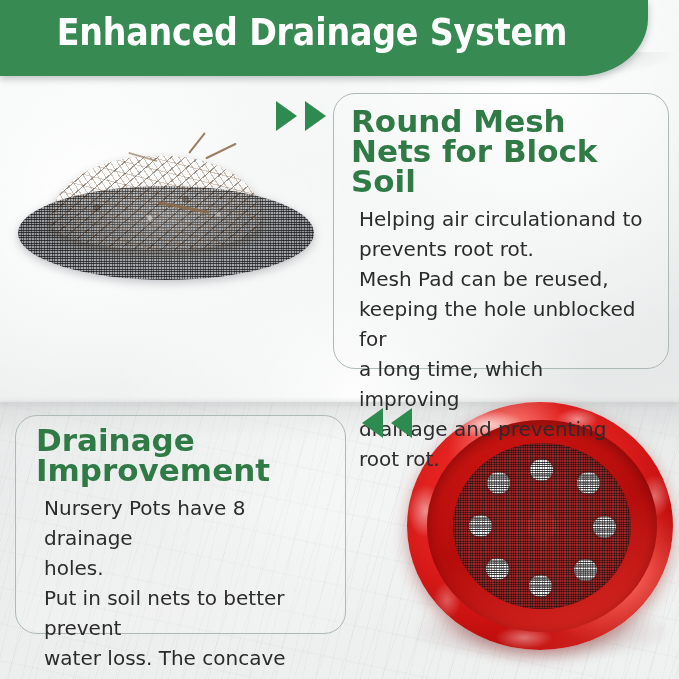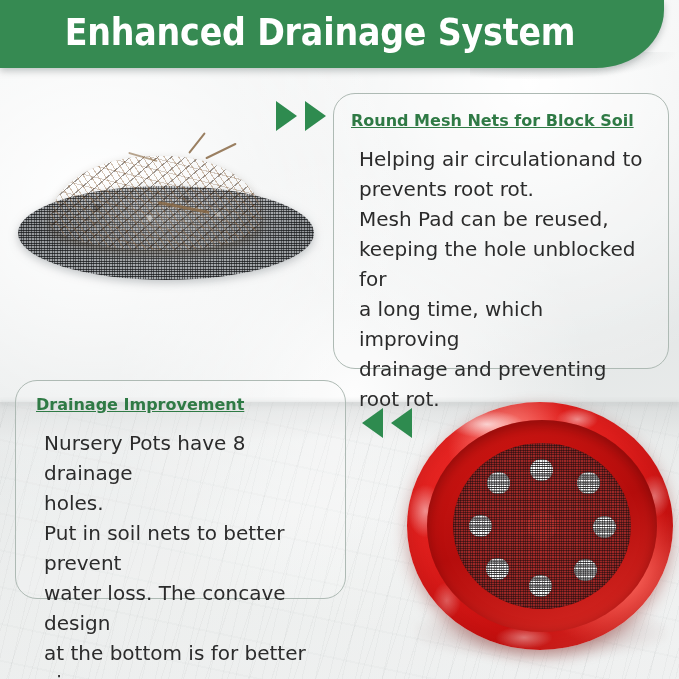"Enhanced Drainage System" .banner { height: 68px -> 76px; padding-left: 16px -> none }
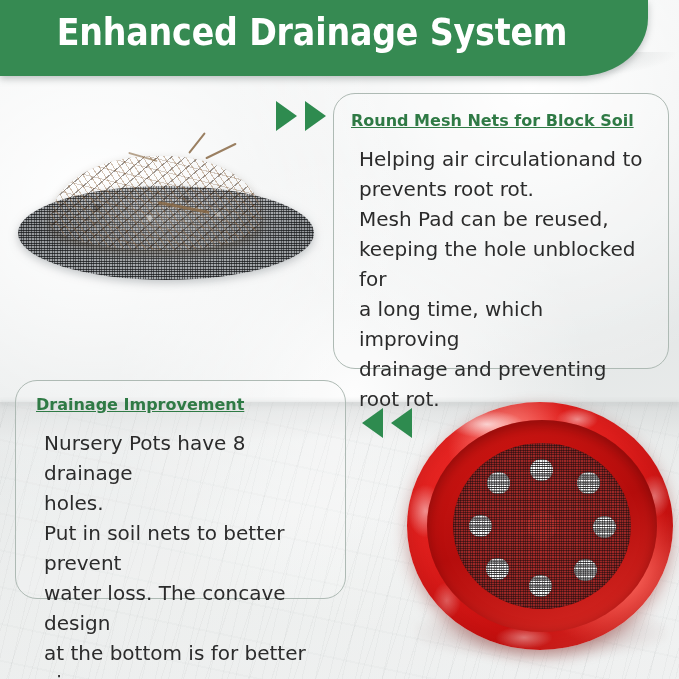"Round Mesh Nets for Block" .card-title { font-size: 16px -> 31px; text-decoration: underline -> none }
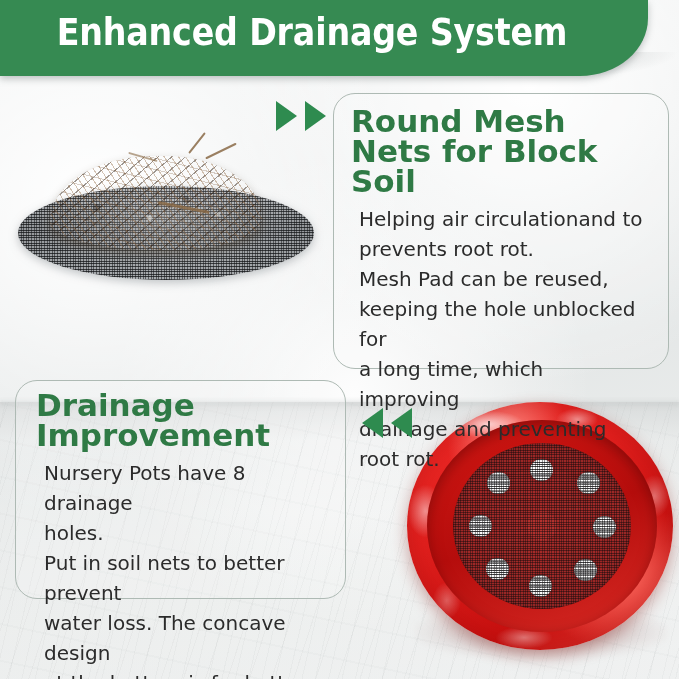"Drainage Improvement" #card-drain { top: 380px -> 415px }
